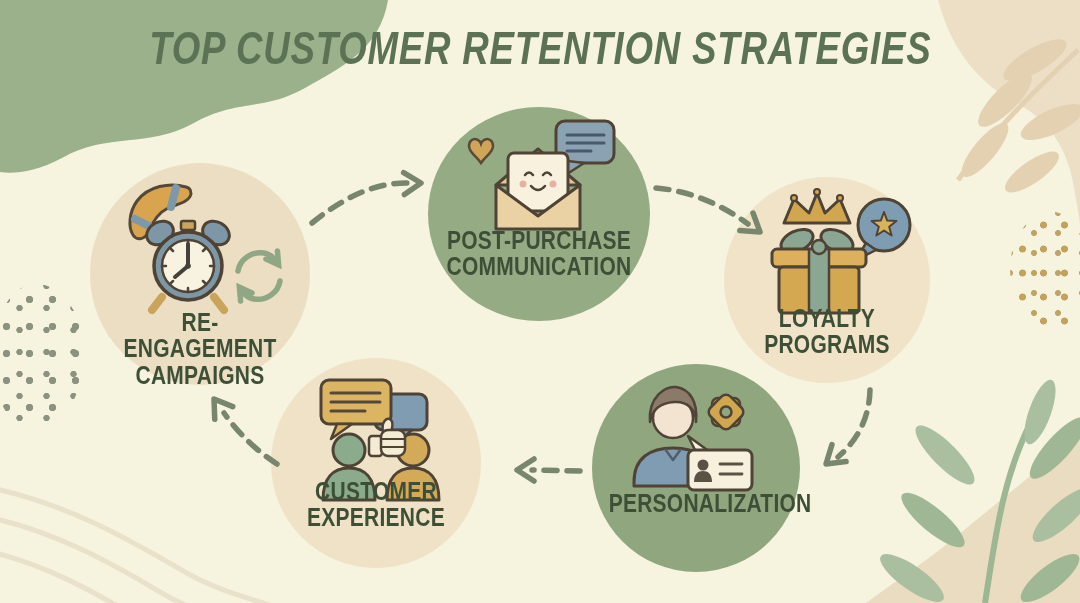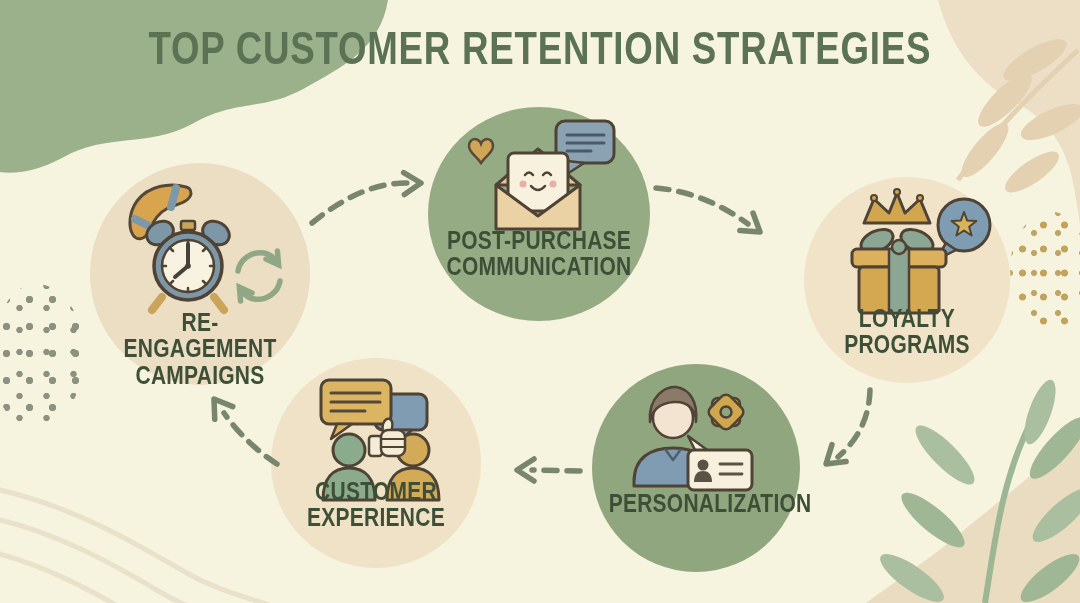"TOP CUSTOMER RETENTION STRATEGIES" .title { font-style: none -> italic }
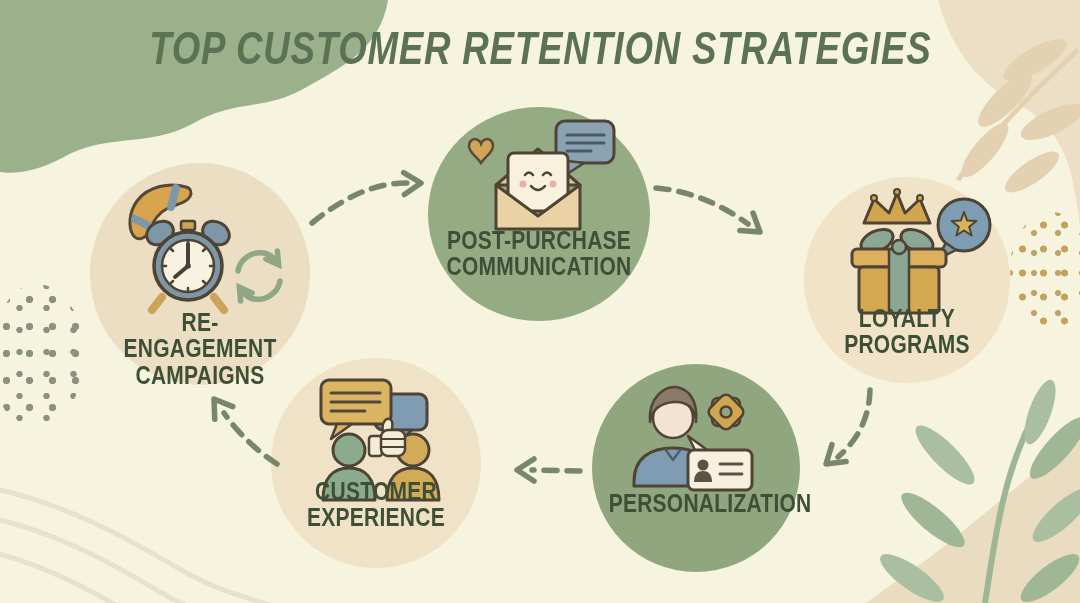"LOYALTY" .n3 { left: 804px -> 724px }
